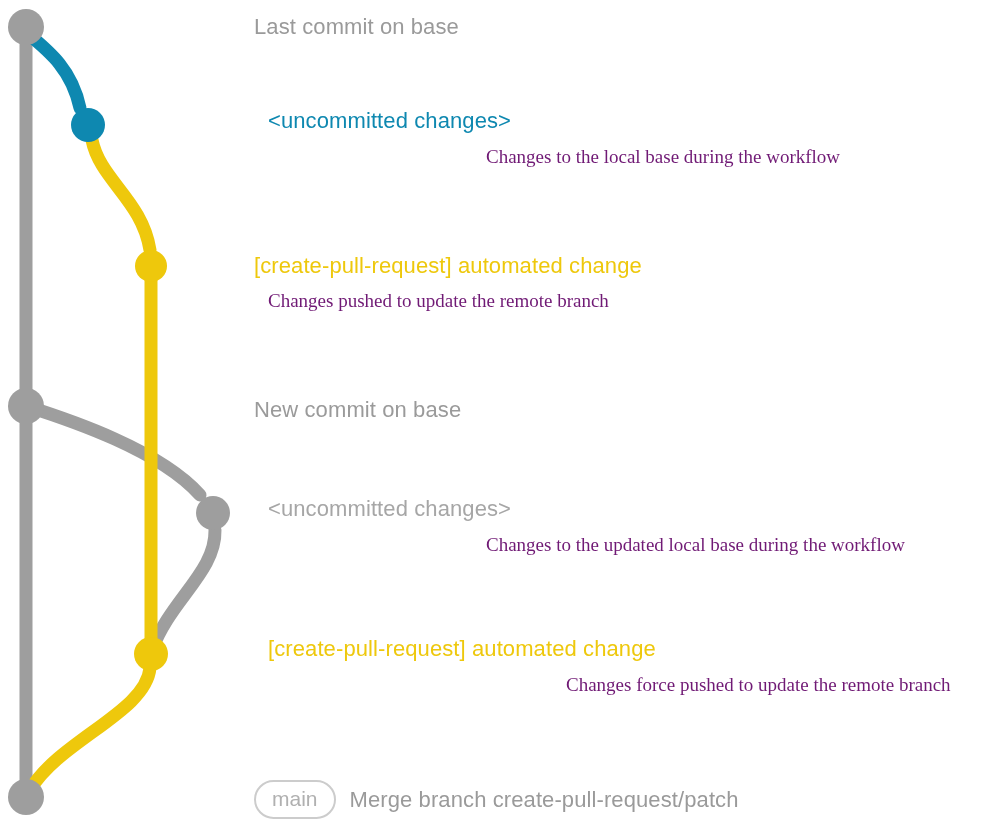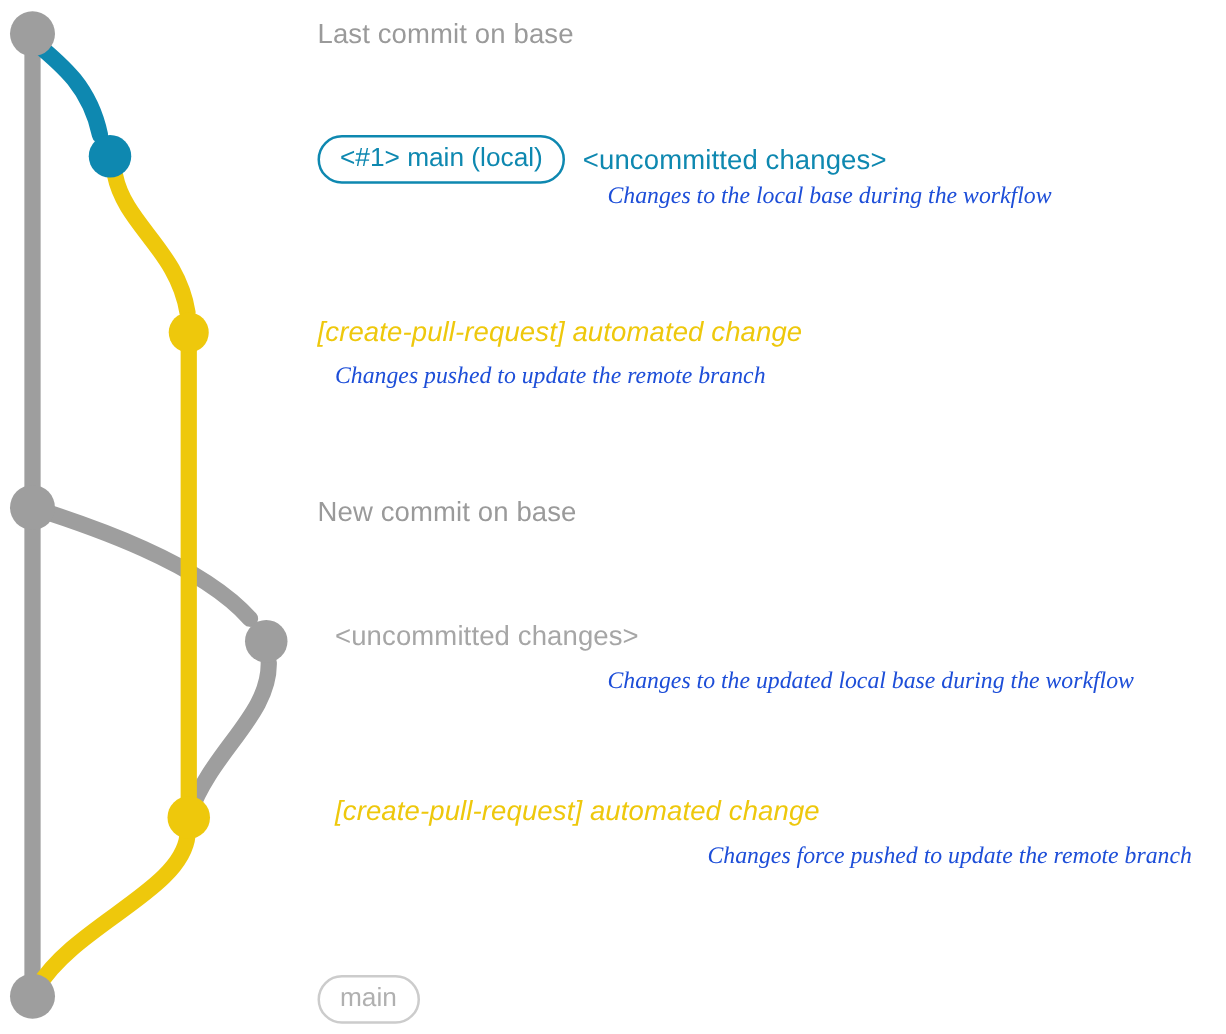"<#1> main (local)" span.pill { html: <span>&lt;#1&gt; main (local)</span> -> none }
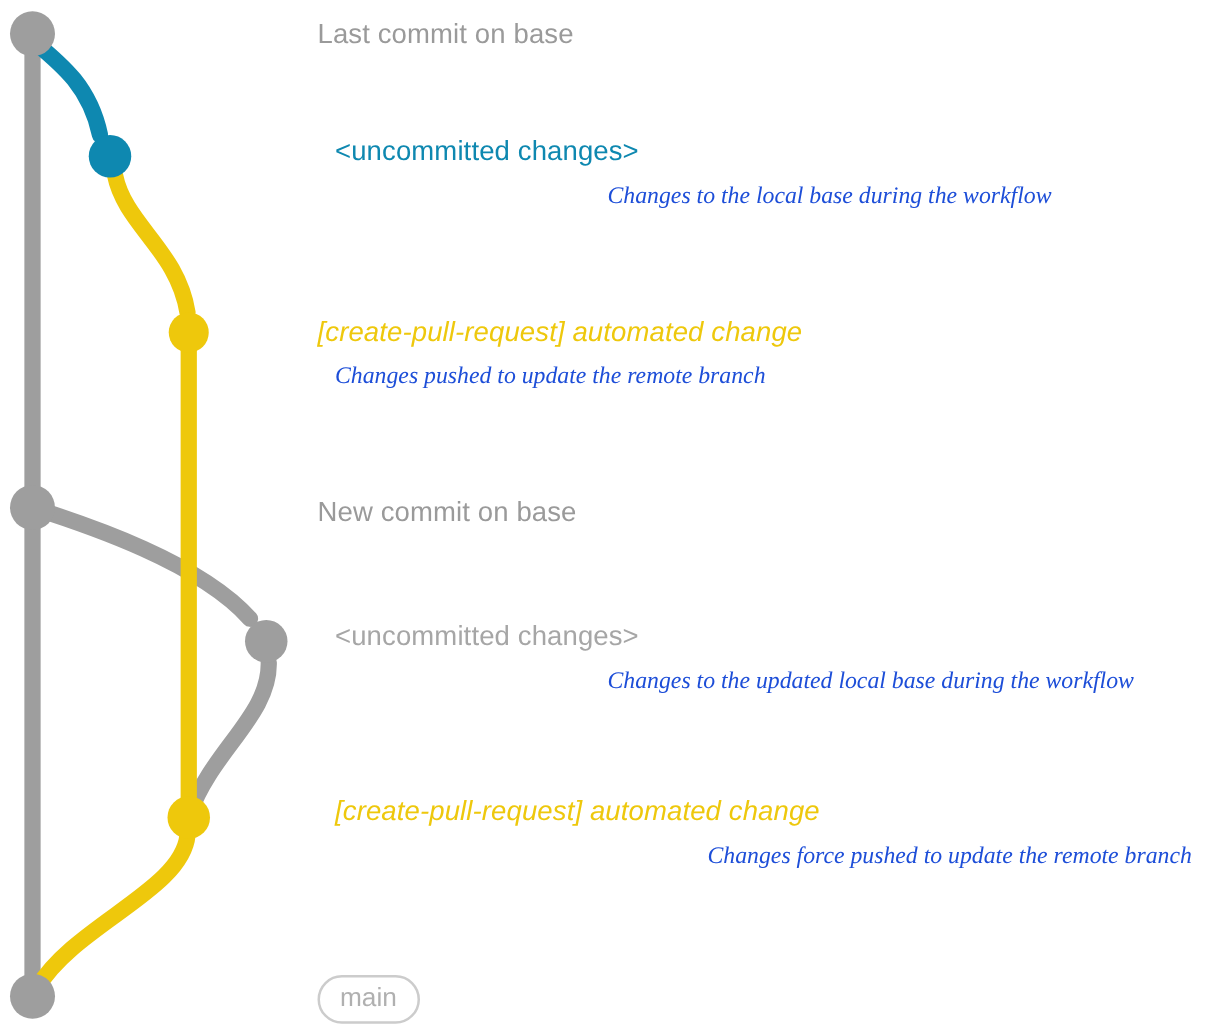"Changes to the local base" .caption { color: #1d4ed8 -> #701a75; font-style: italic -> none }
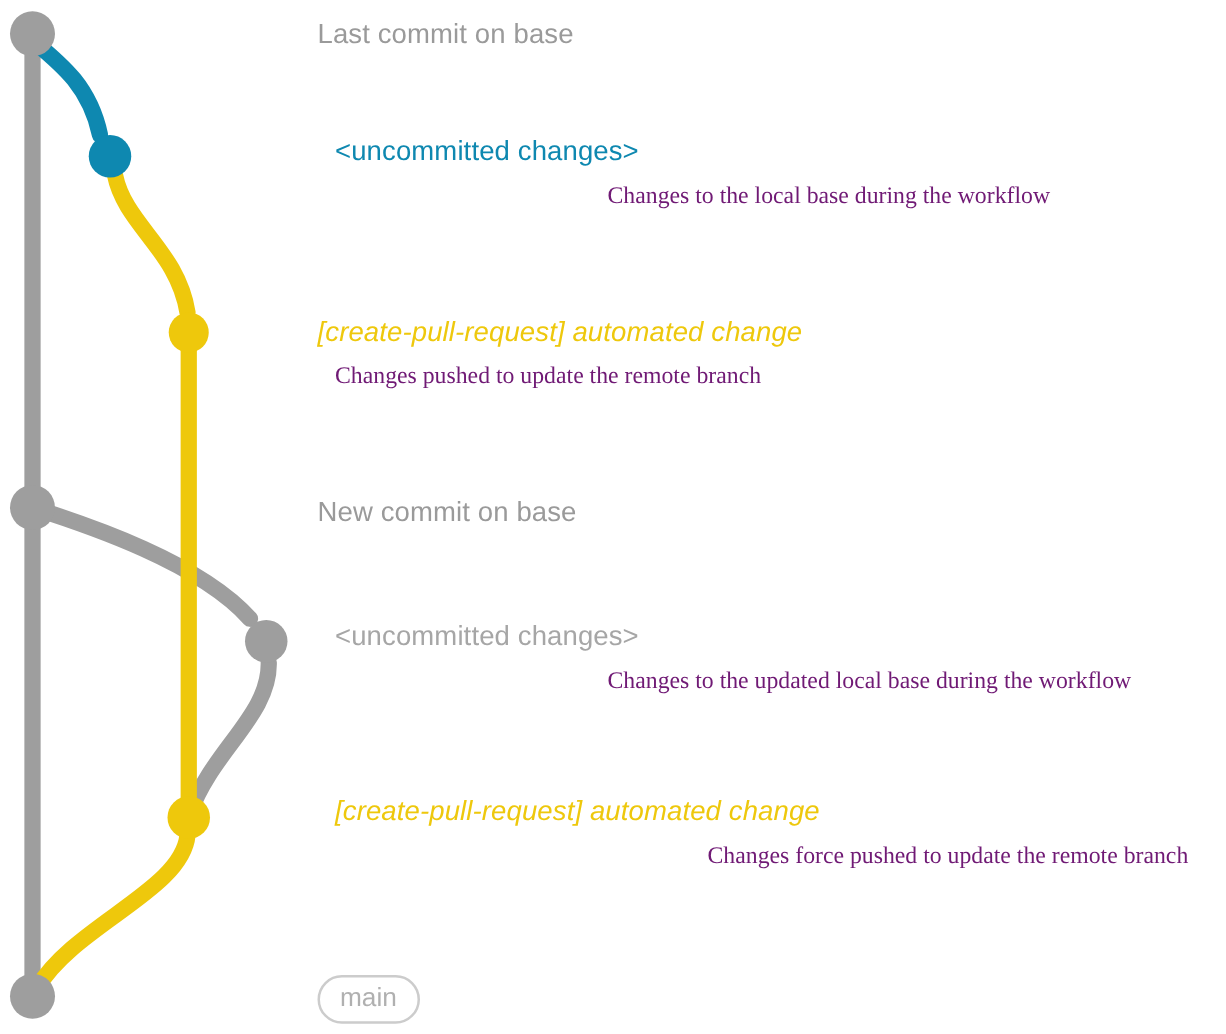"[create-pull-request] automated change" .subject.yellow { font-style: italic -> none }
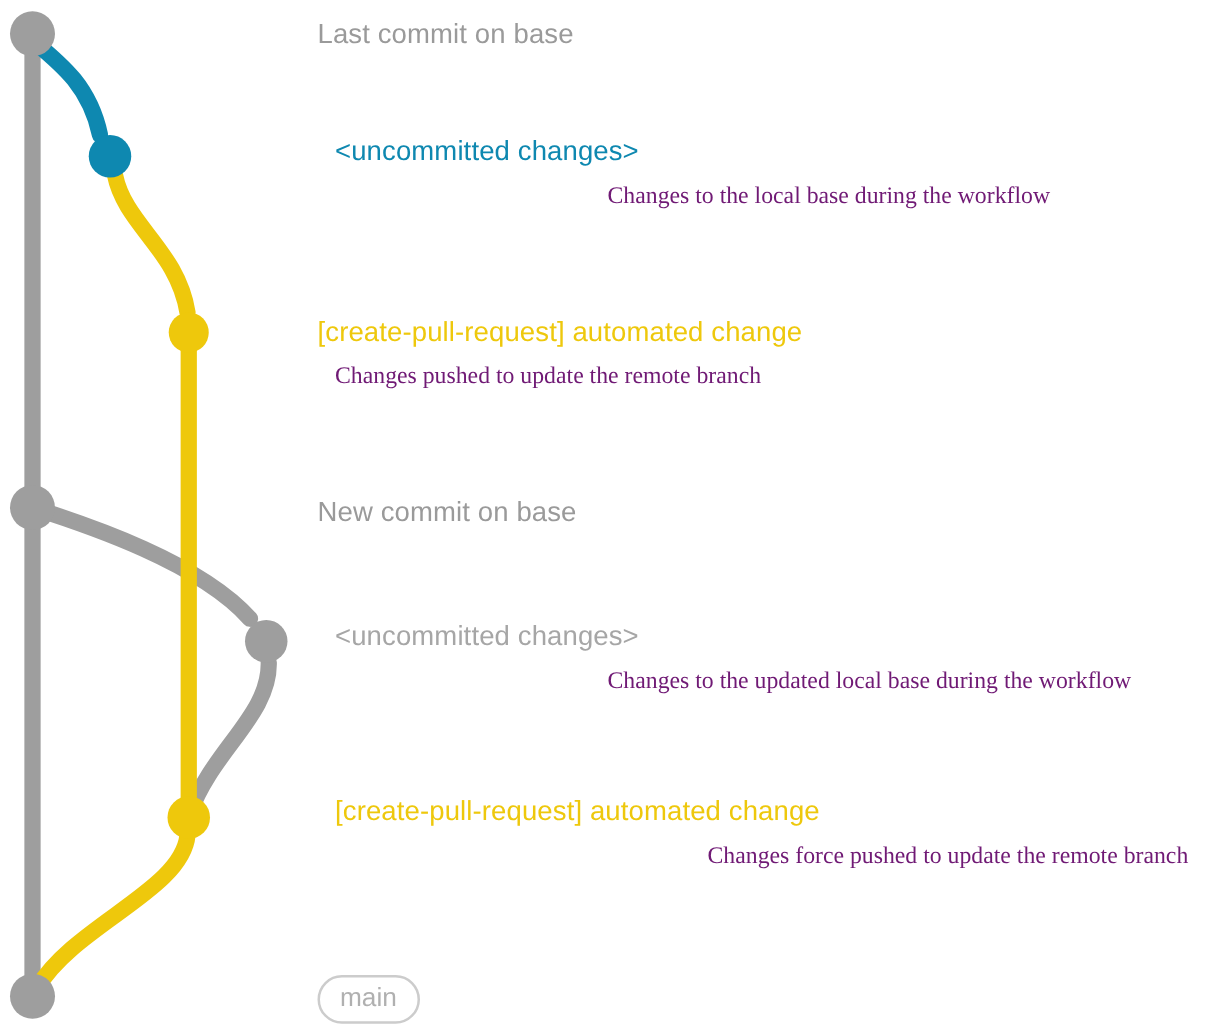"Merge branch create-pull-request/patch" span.subject { html: none -> <span>Merge branch create-pull-request/patch</span> }
